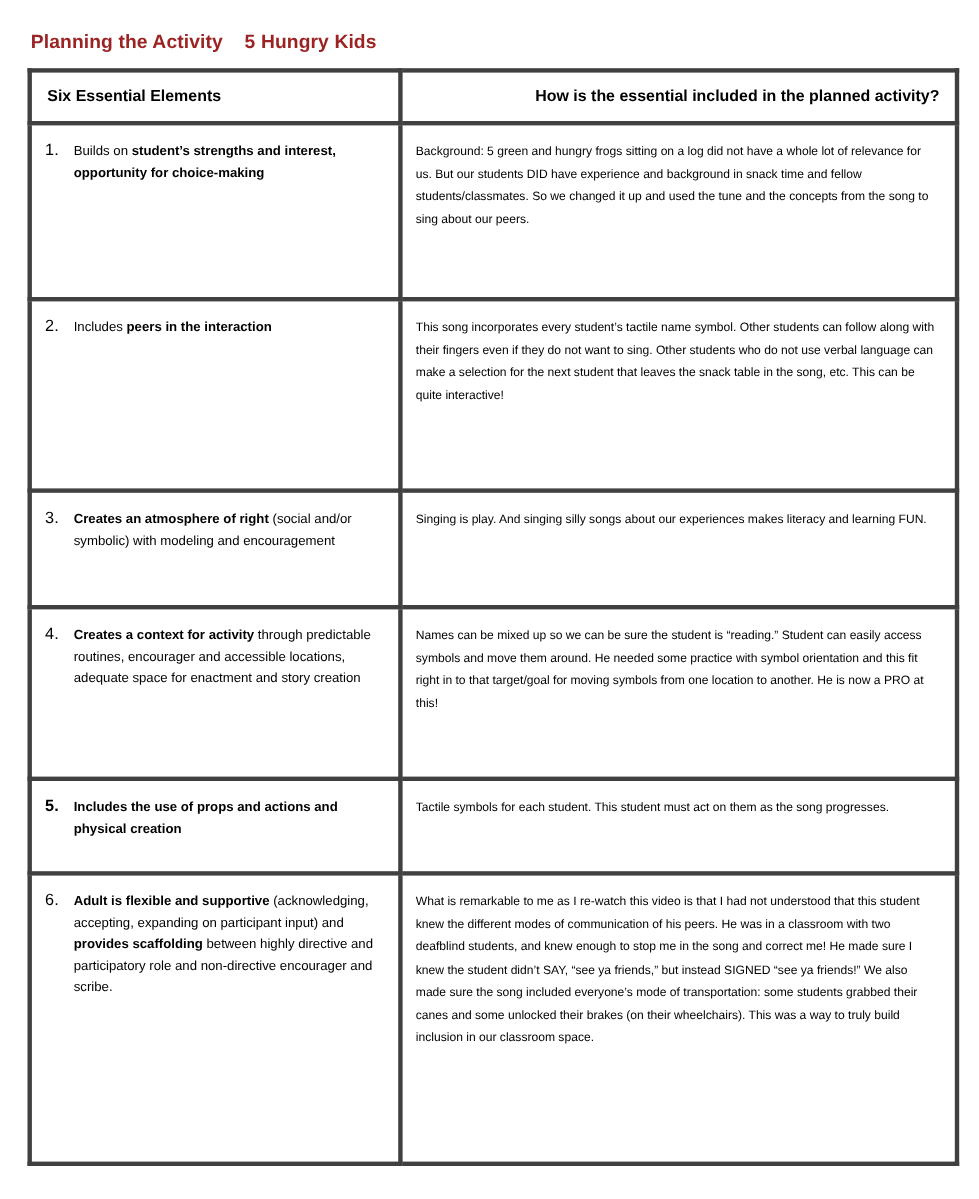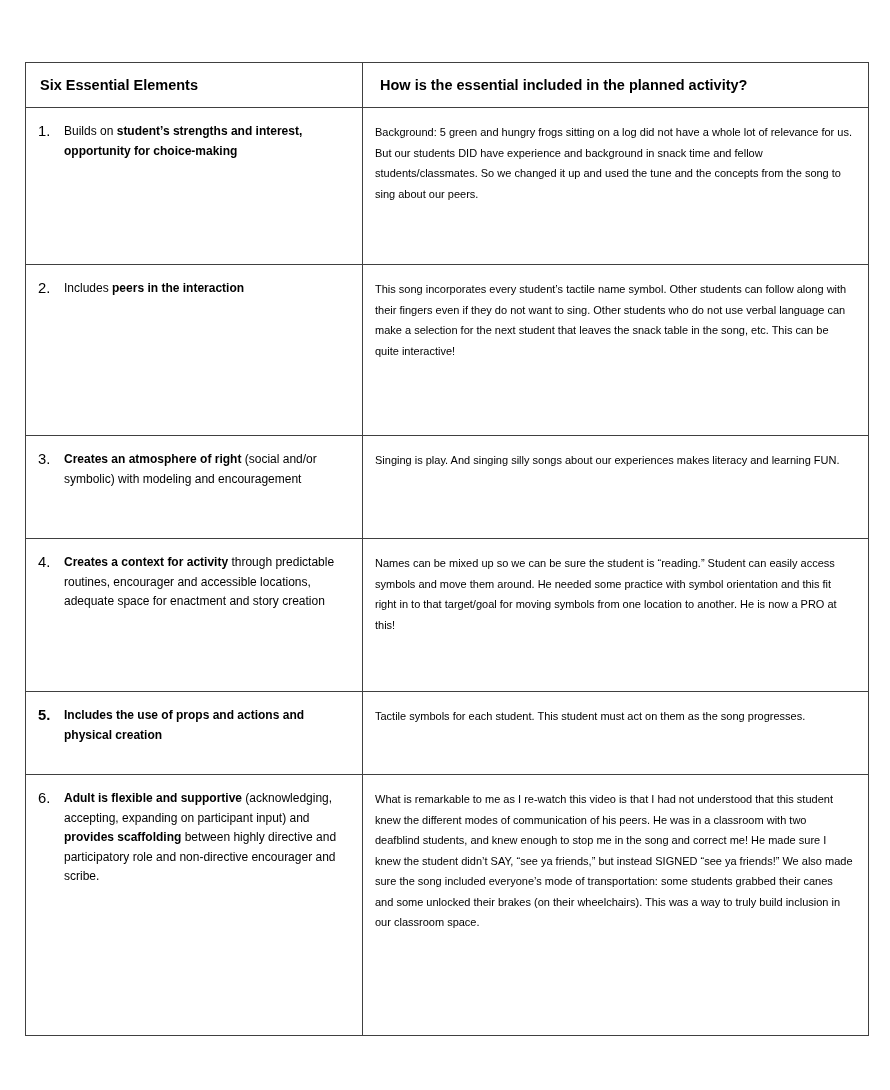"Planning the Activity 5 Hungry" div.doc-title { html: none -> <div>Planning the Activity 5 Hungry Kids</div> }
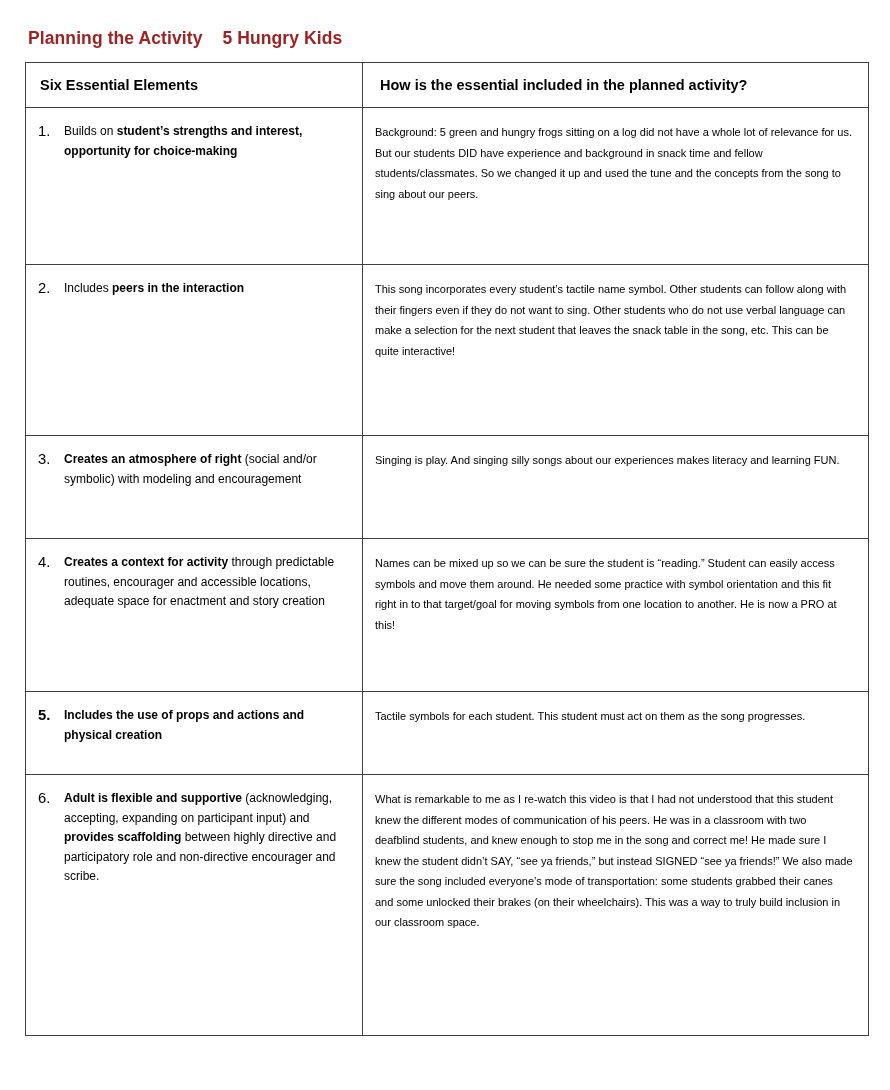"Six Essential Elements" .elements-table td, .elements-table th { border: 1px solid #404040 -> 4px solid #404040 }
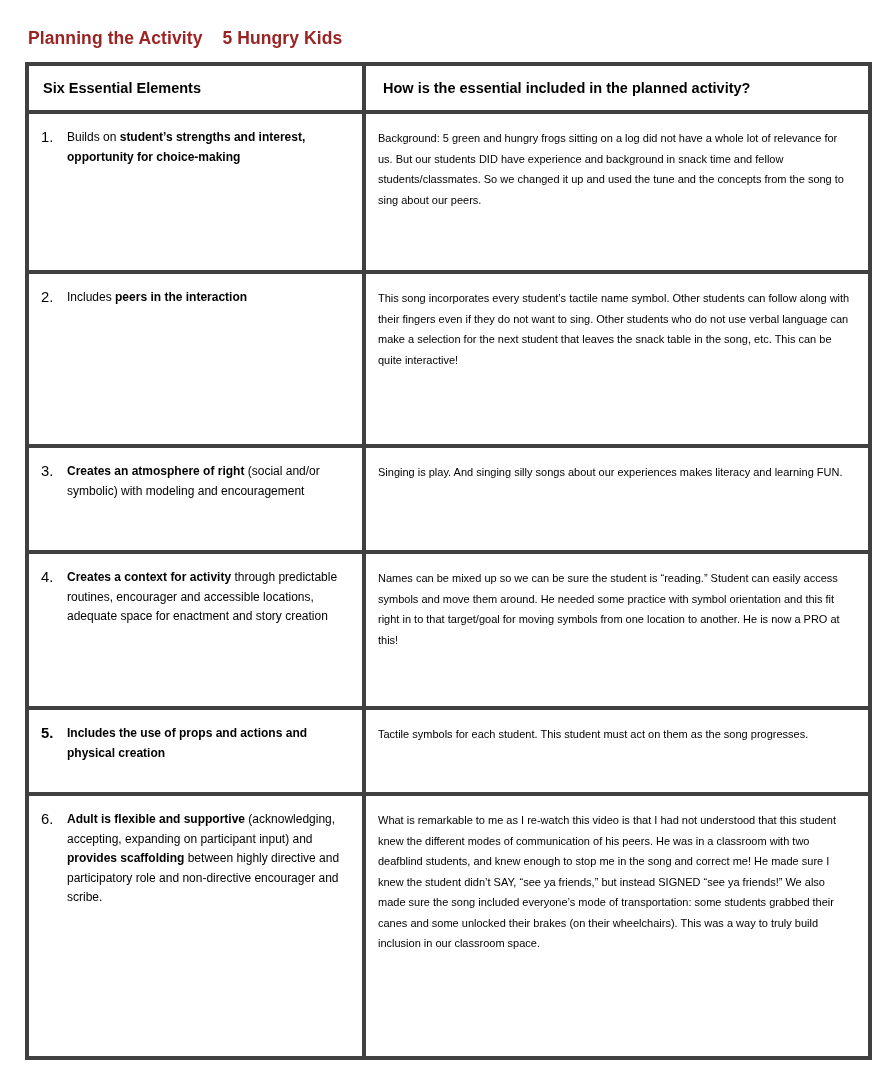"How is the essential included" .hdr-cell.right { text-align: none -> right }
